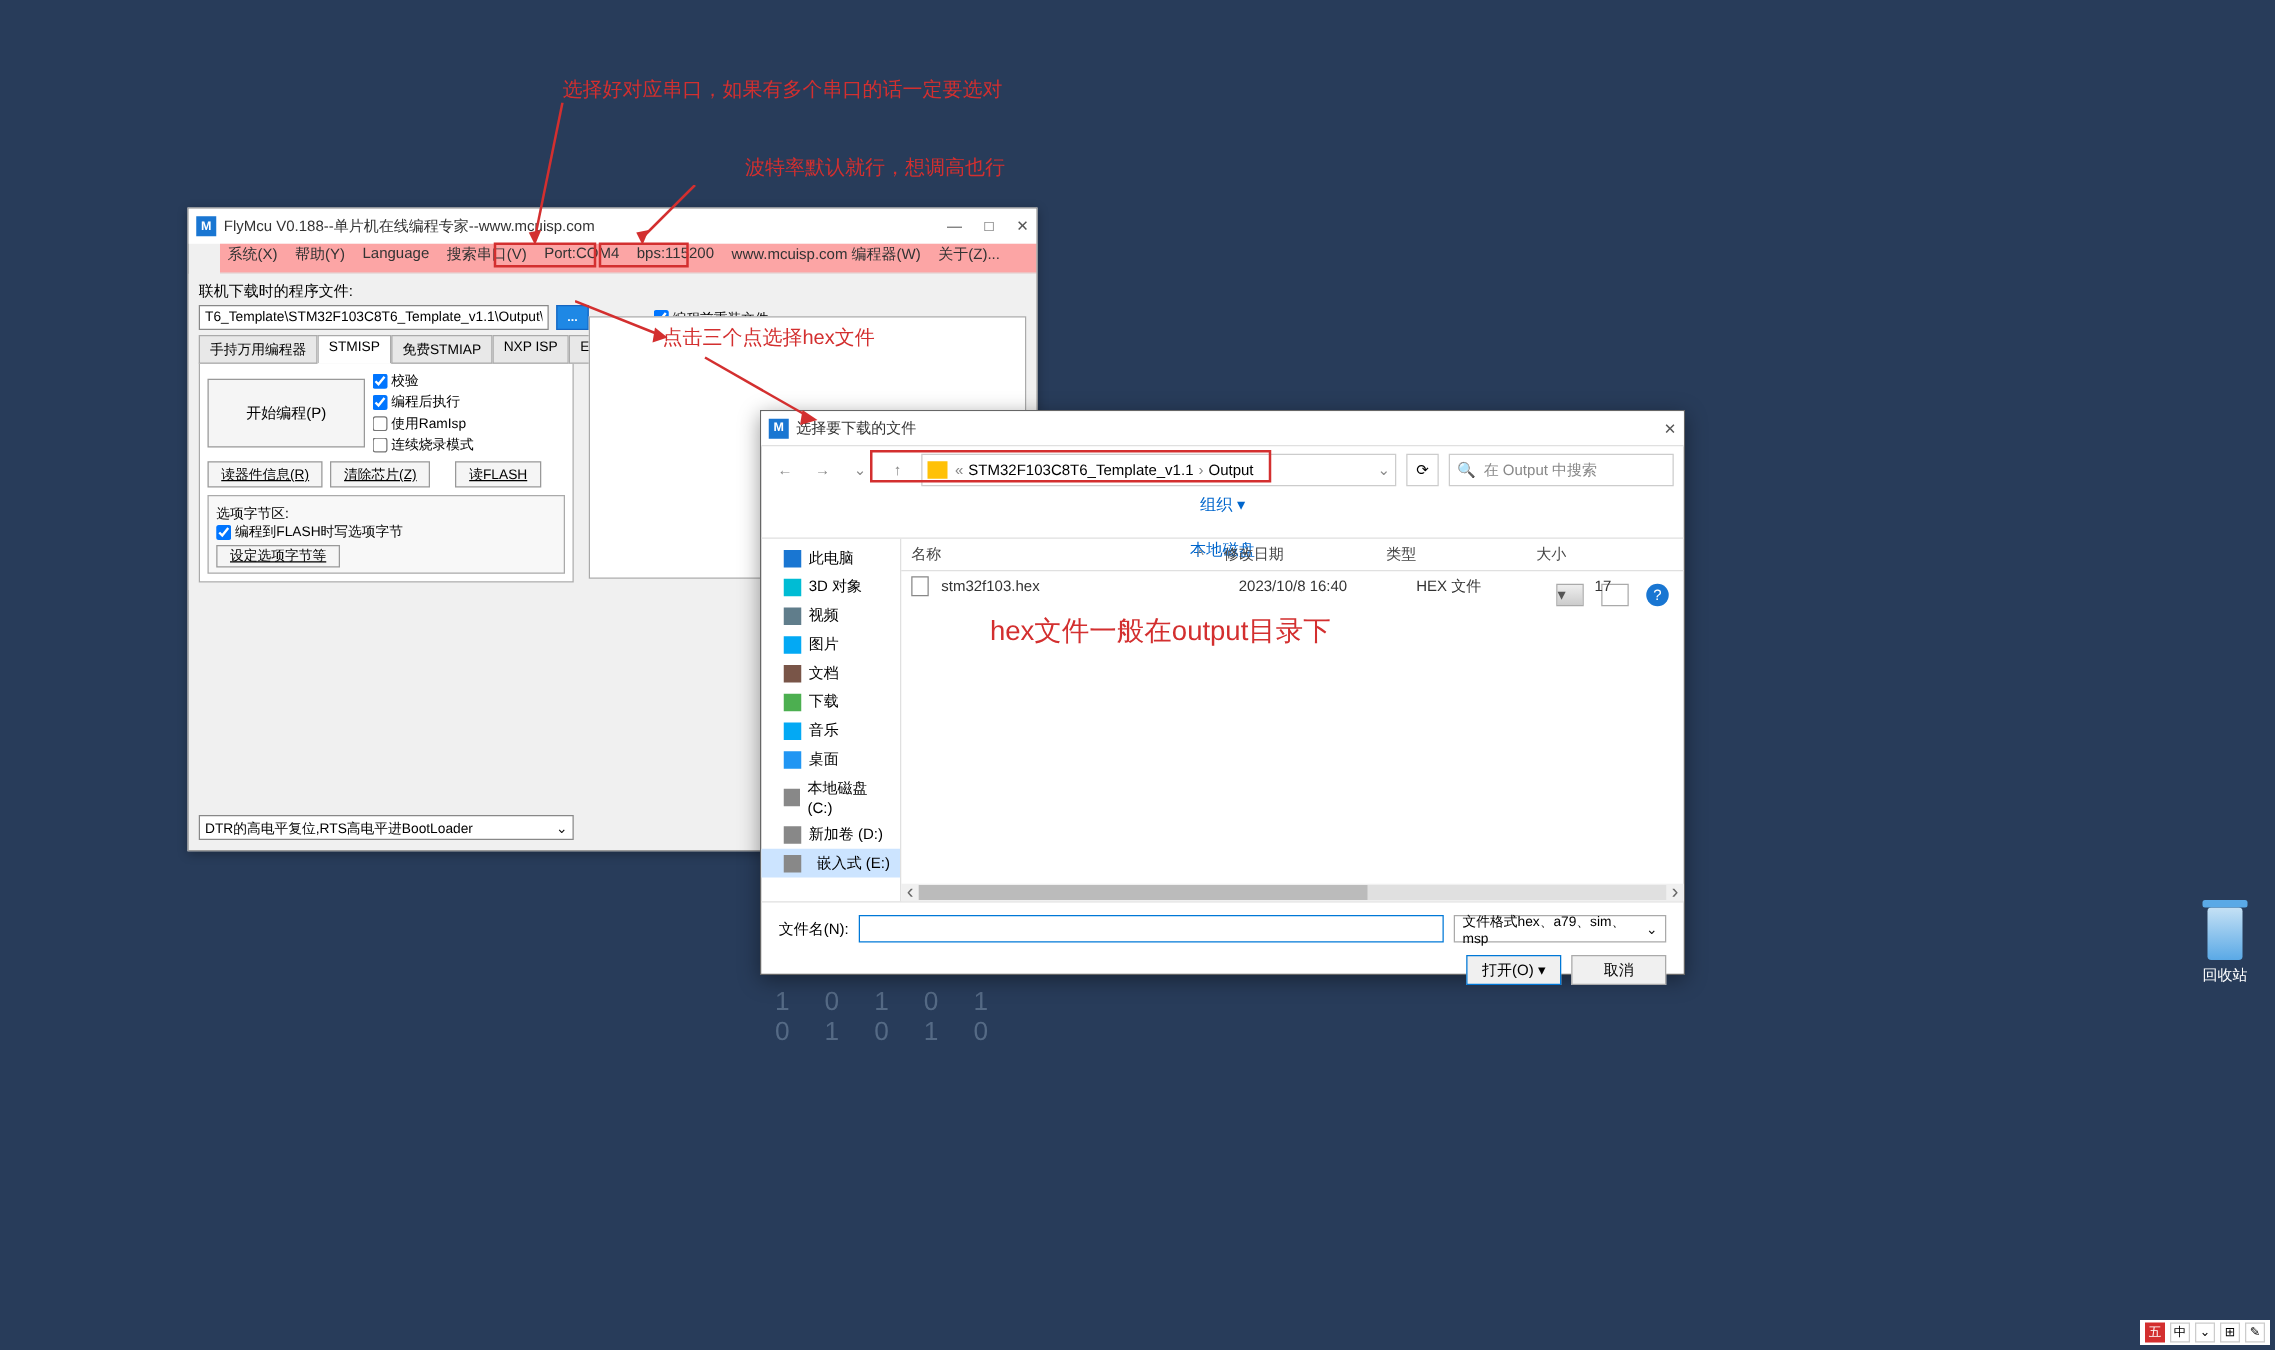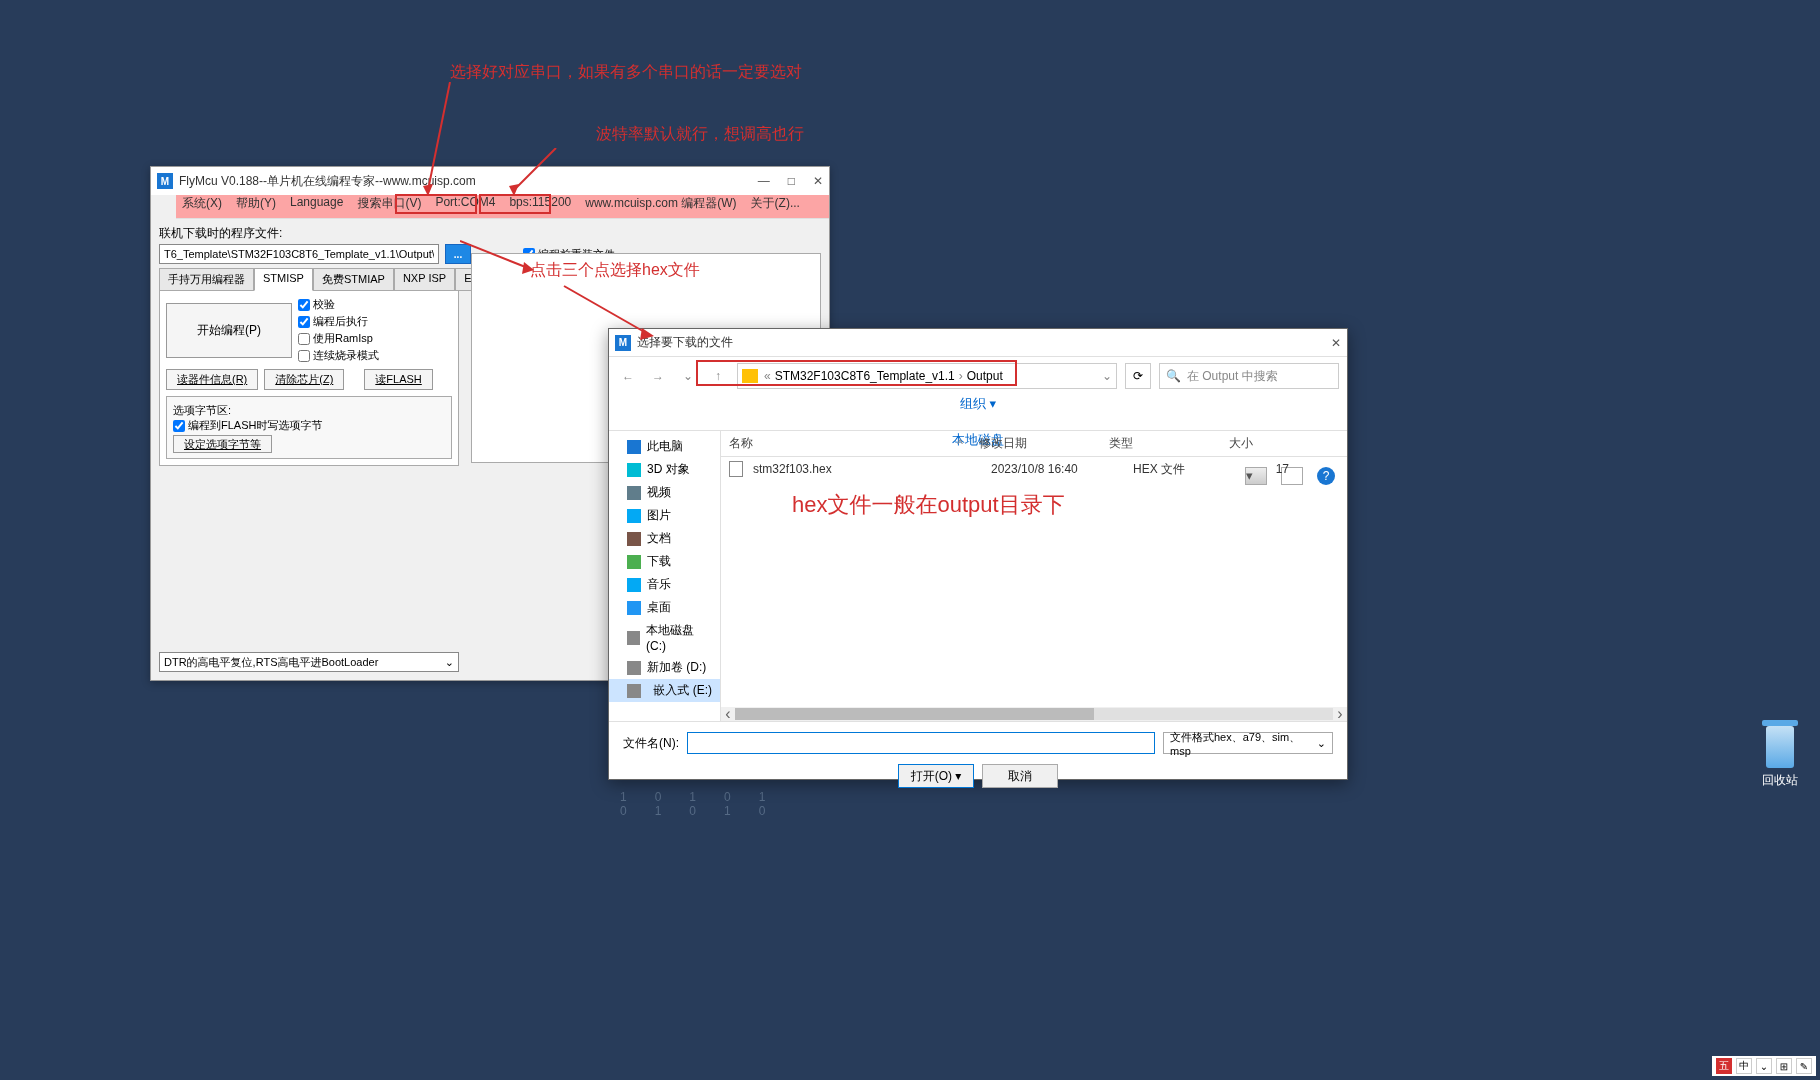"打开(O)" .fdfoot .r2 { justify-content: center -> flex-end }
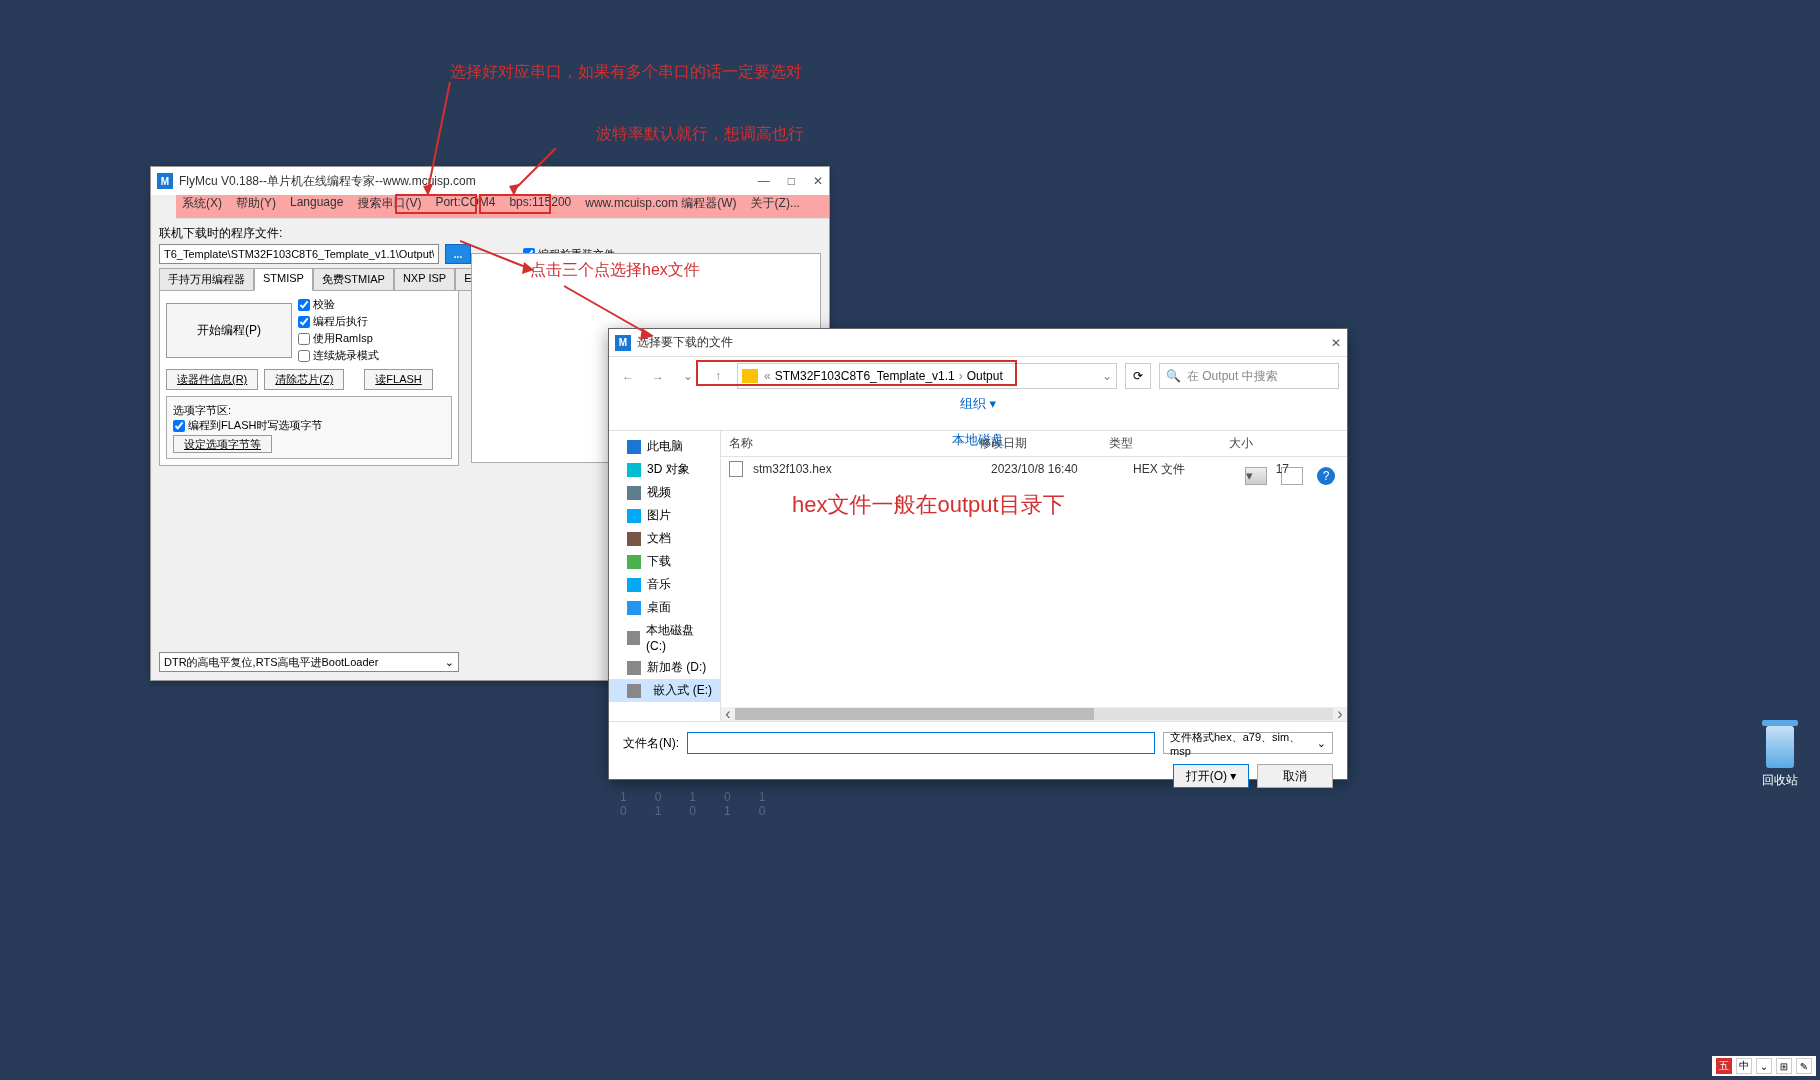"10101" .decodigits { font-size: 12px -> 21px }
